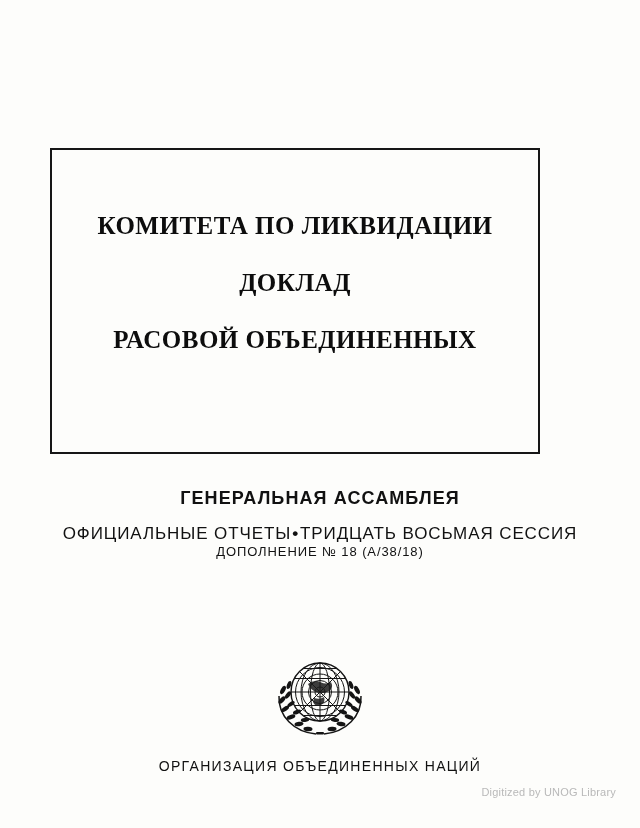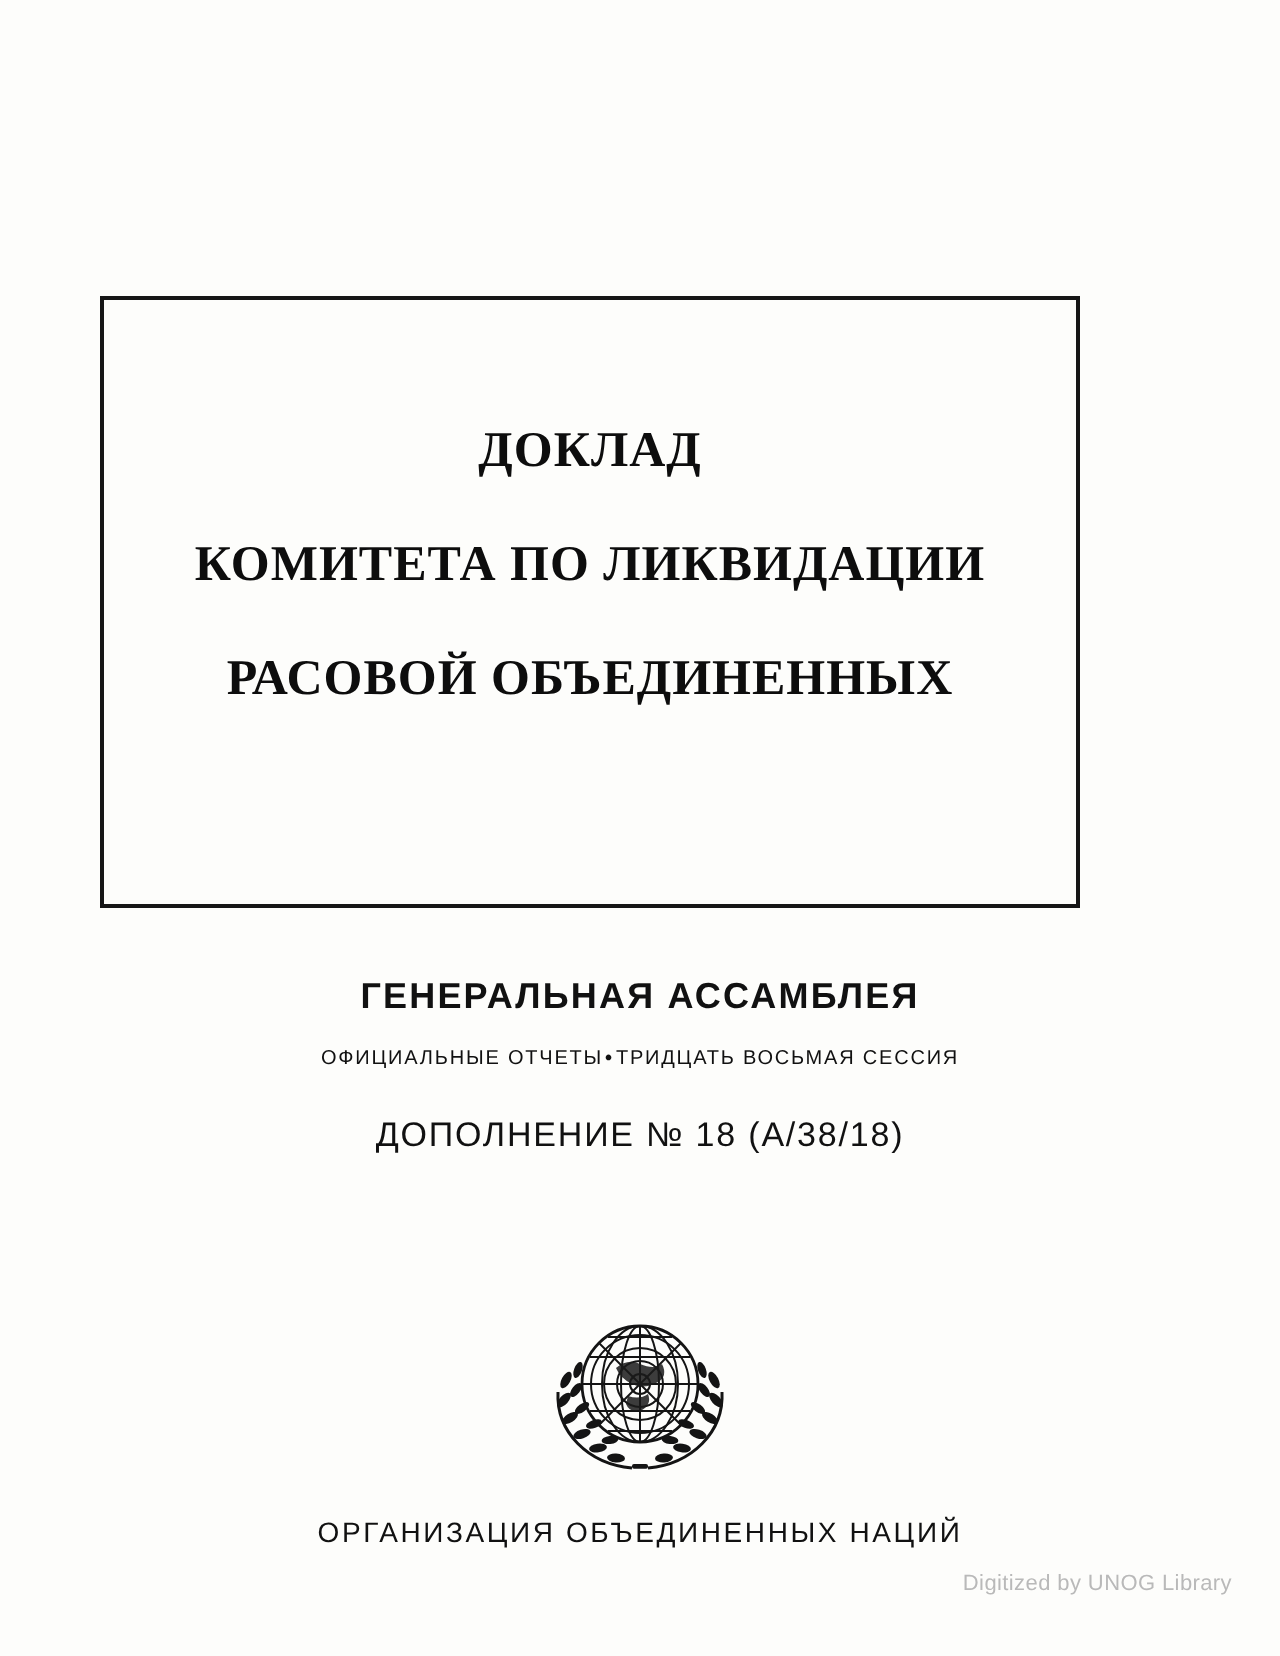"ДОКЛАД" div.title-line { order: before "КОМИТЕТА ПО ЛИКВИДАЦИИ" -> after "КОМИТЕТА ПО ЛИКВИДАЦИИ" }
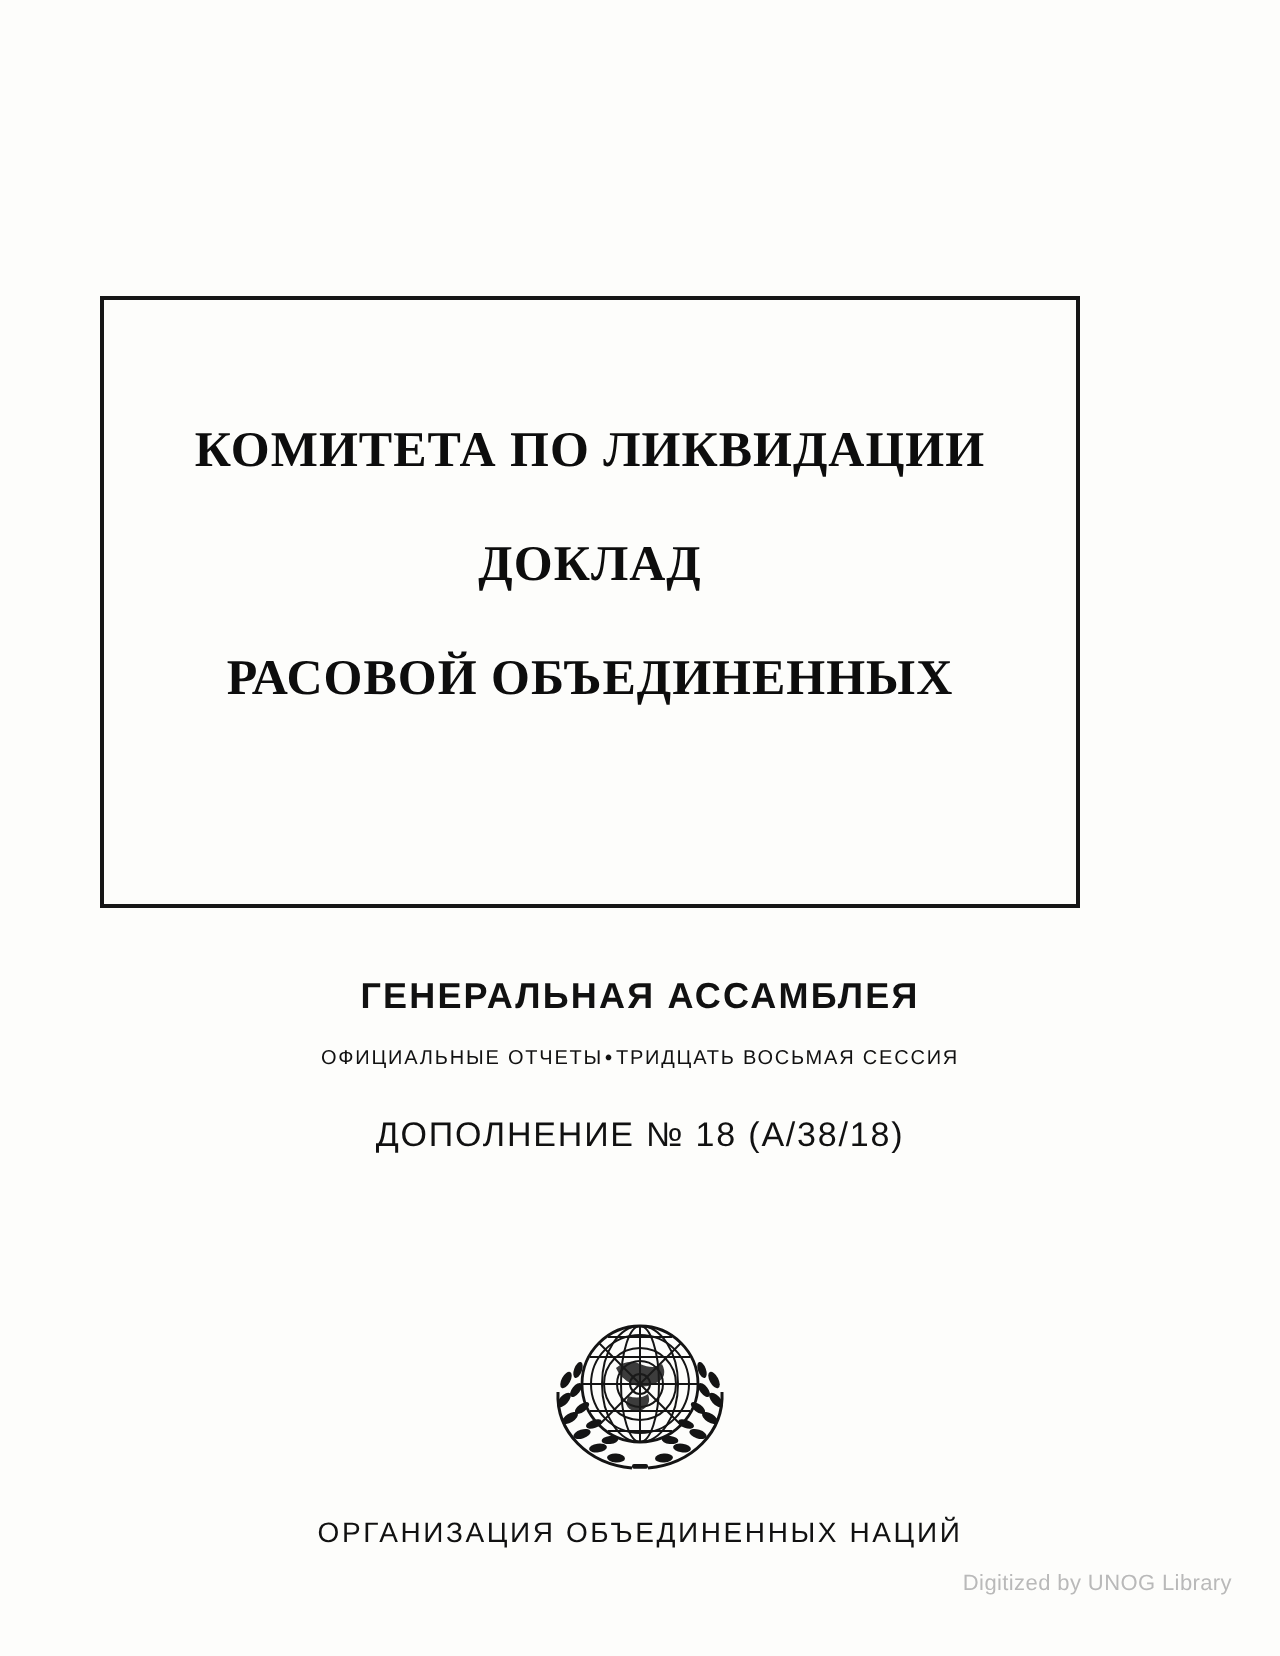"ОФИЦИАЛЬНЫЕ ОТЧЕТЫ•ТРИДЦАТЬ ВОСЬМАЯ" .assembly-sub1 { font-size: 10px -> 17px; margin-bottom: 23px -> 0 }
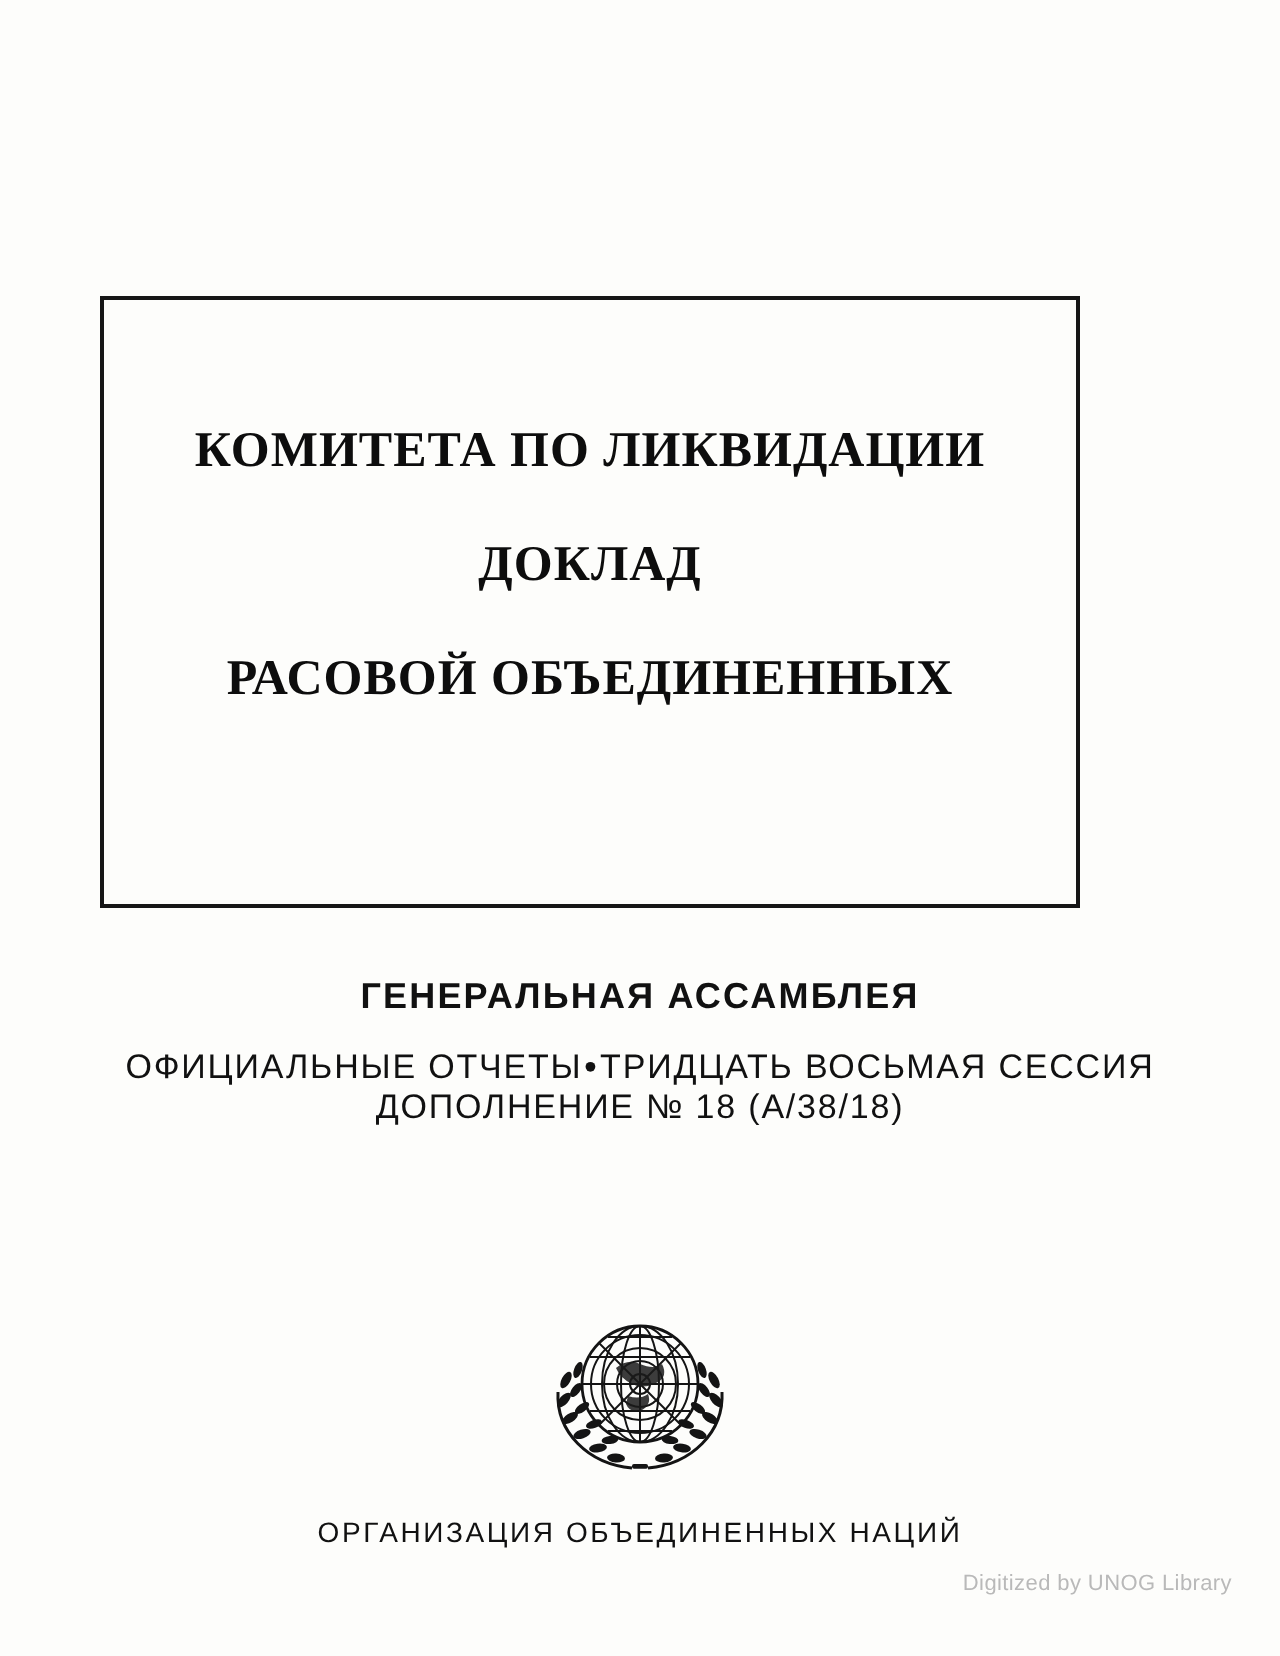"ДОПОЛНЕНИЕ № 18 (A/38/18)" .assembly-sub2 { font-size: 17px -> 13px }
